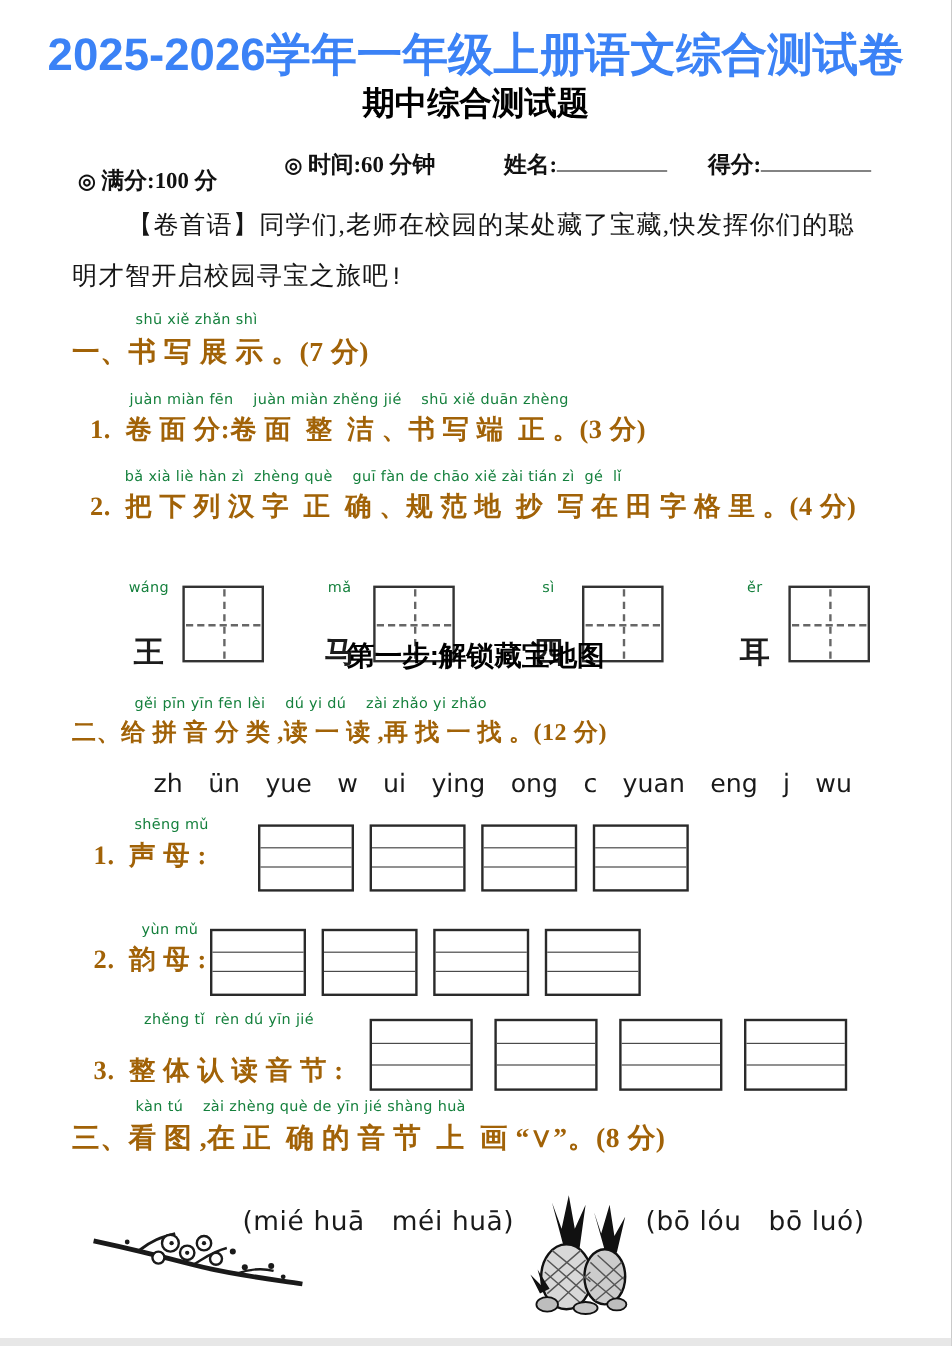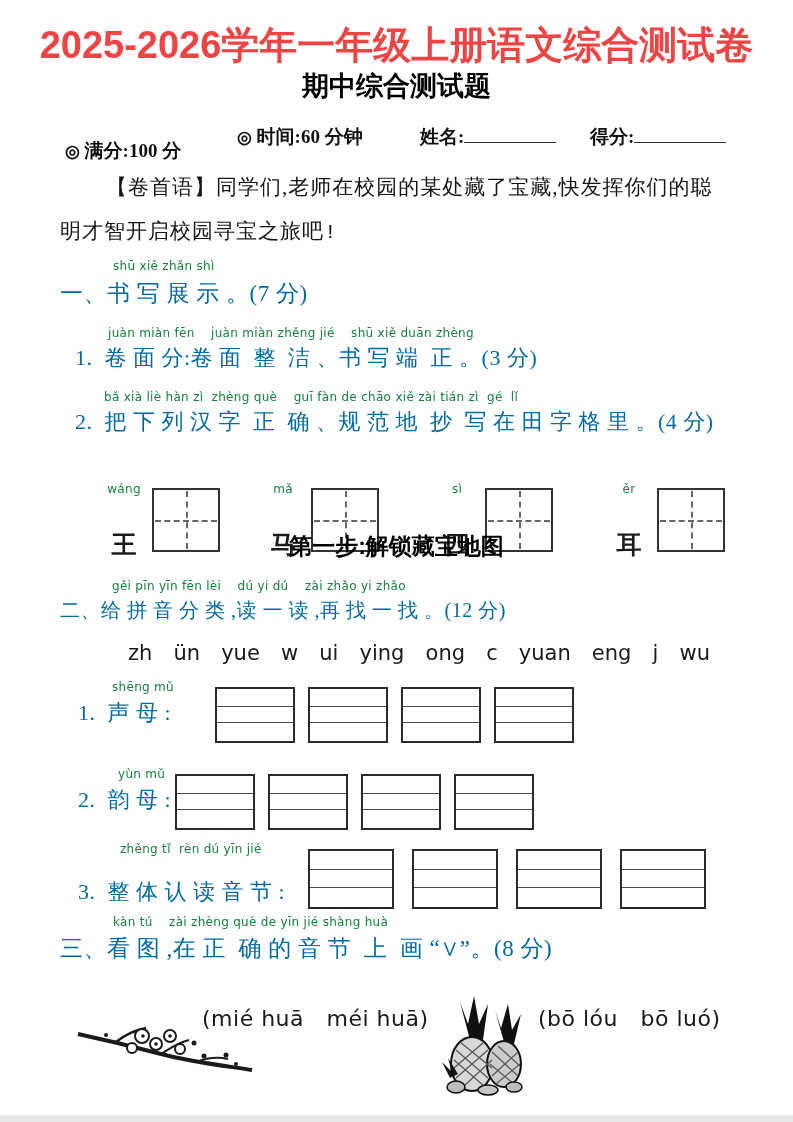"2025-2026学年一年级上册语文综合测试卷" .title { color: #ef4444 -> #3b82f6 }
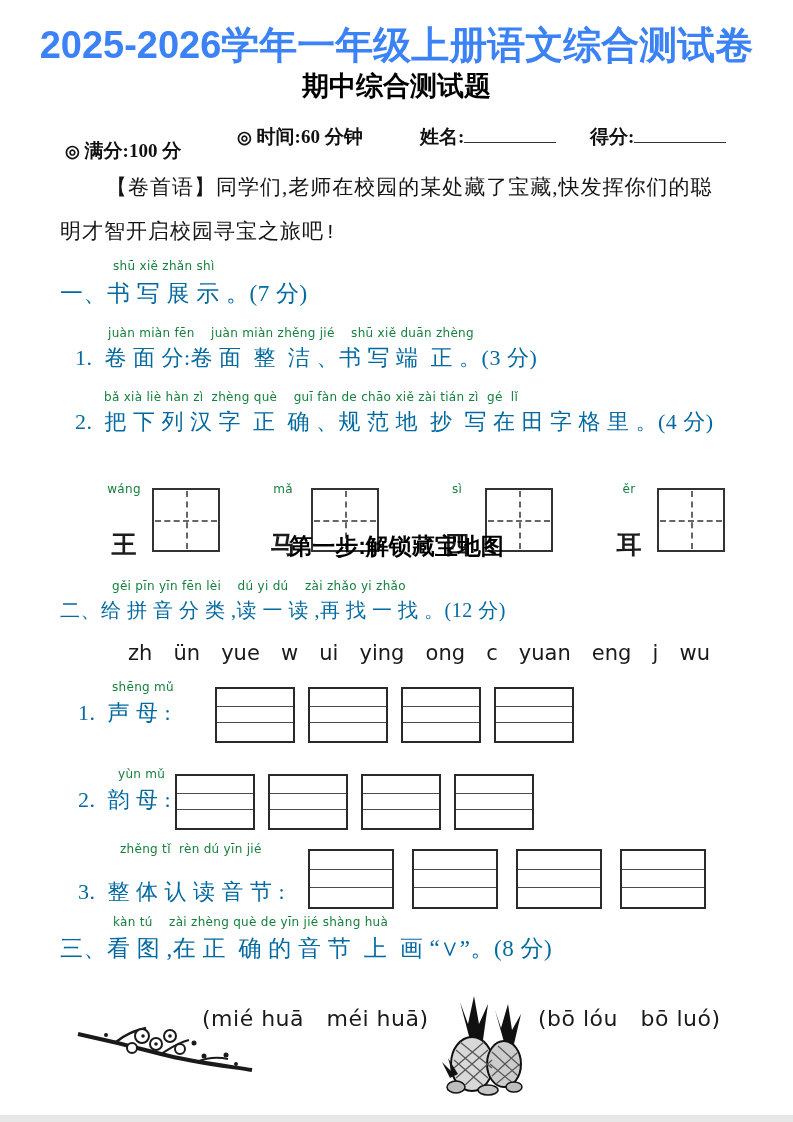"一、书 写 展 示 。(7" .htext { color: #0369a1 -> #a16207; font-weight: 400 -> 700 }
